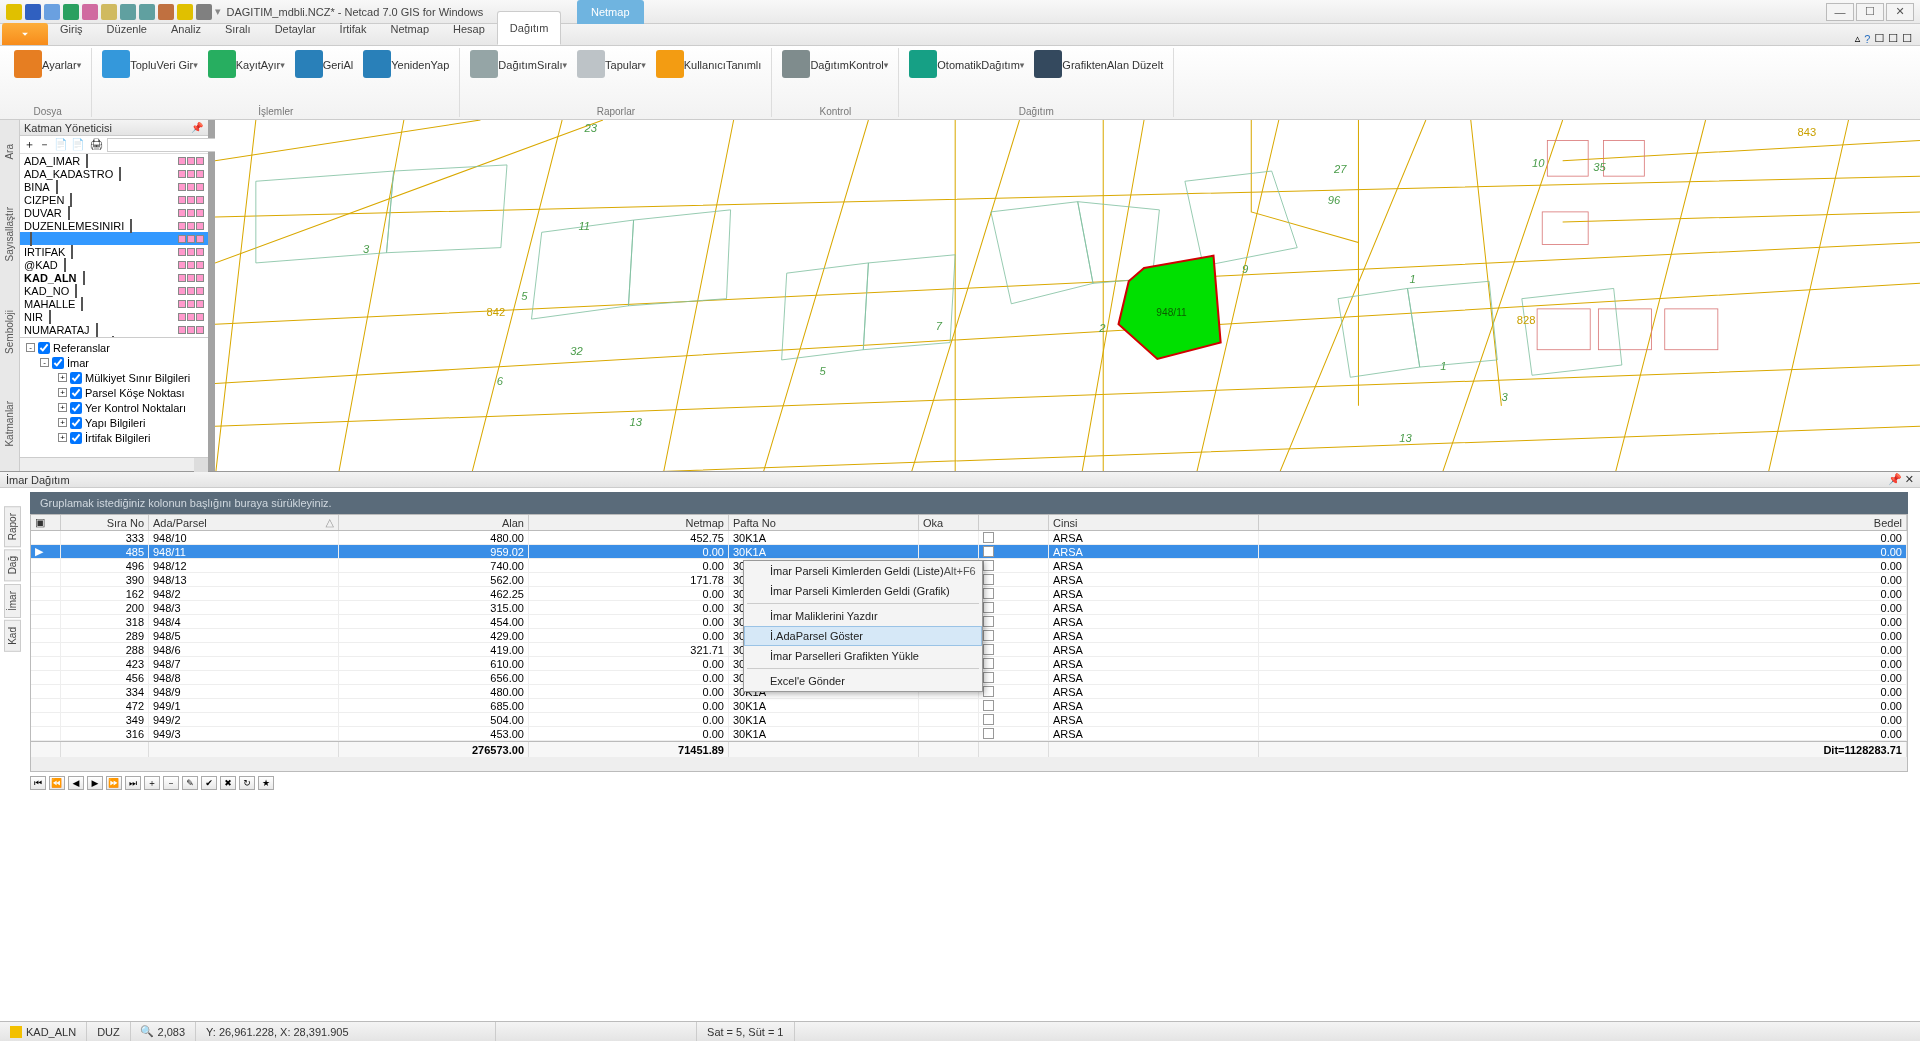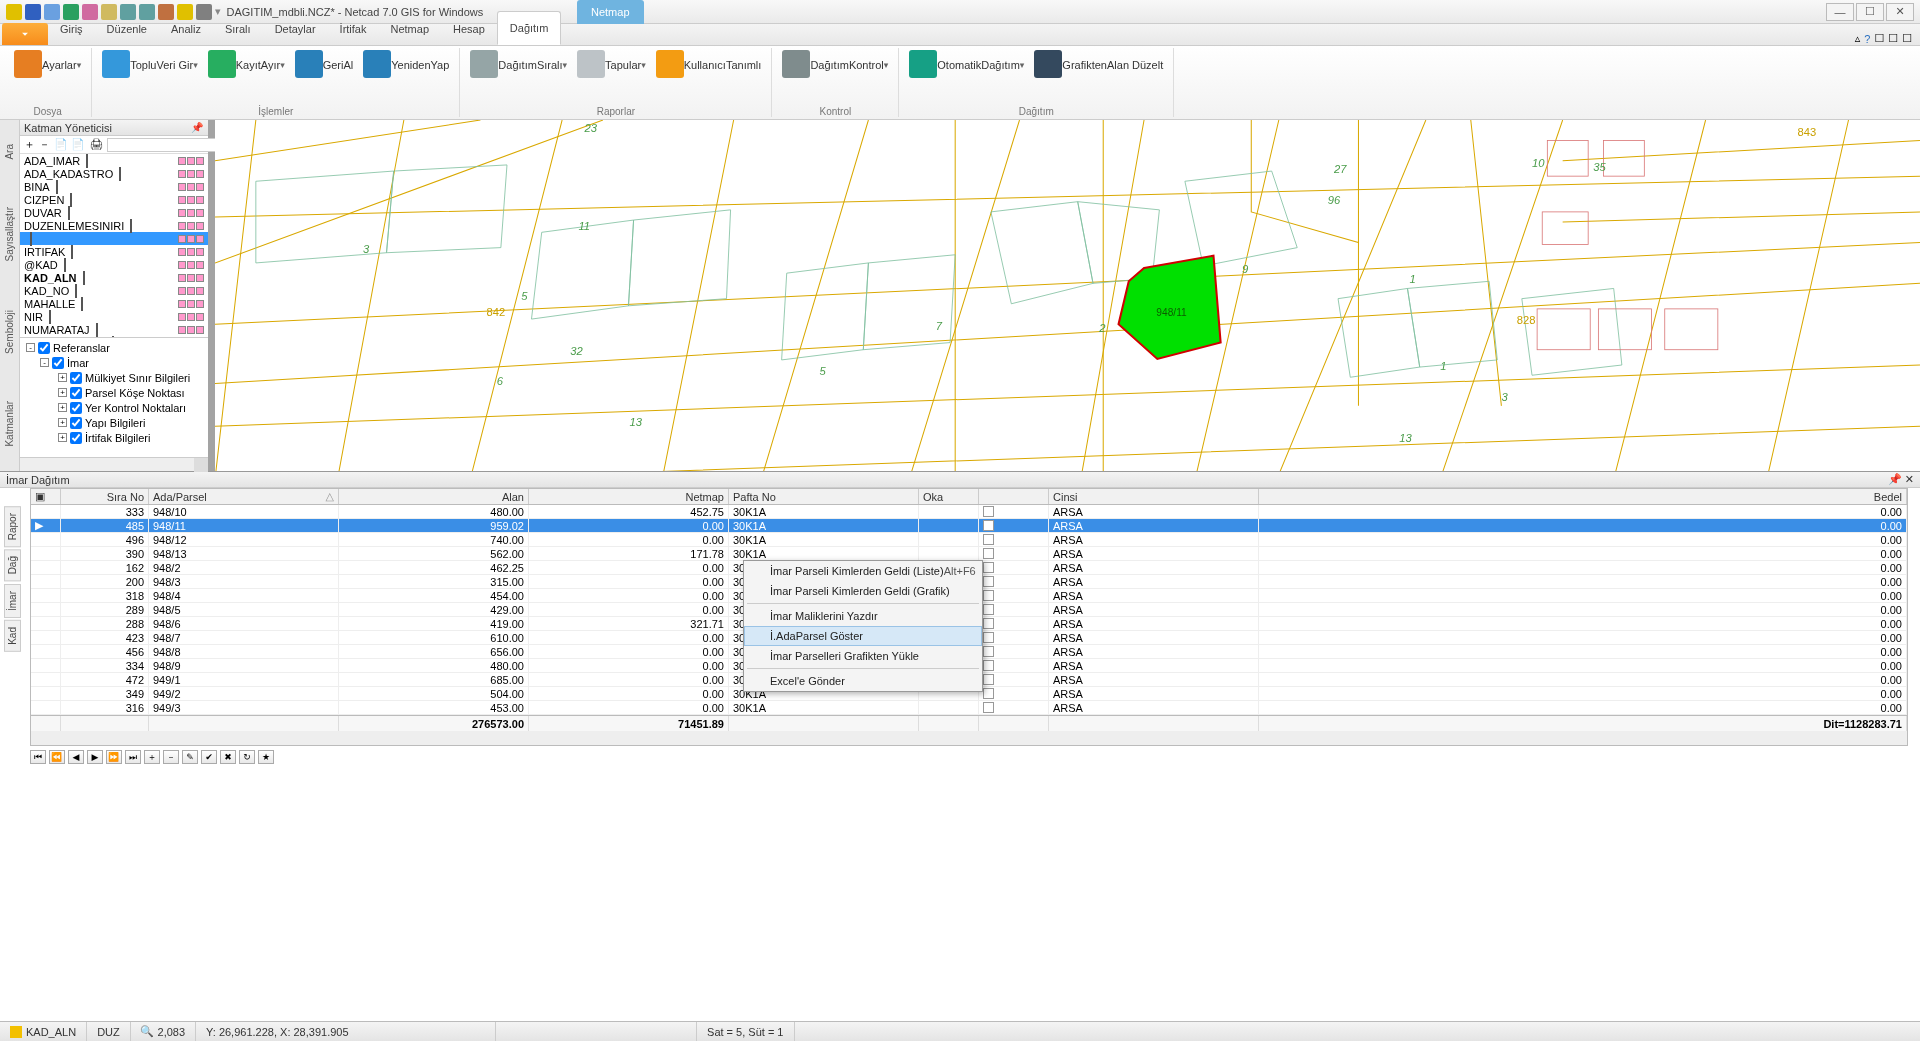"Gruplamak istediğiniz kolonun başlığını" div.groupbar { html: none -> <div>Gruplamak istediğiniz kolonun başlığını buraya sürükleyiniz.</div> }
